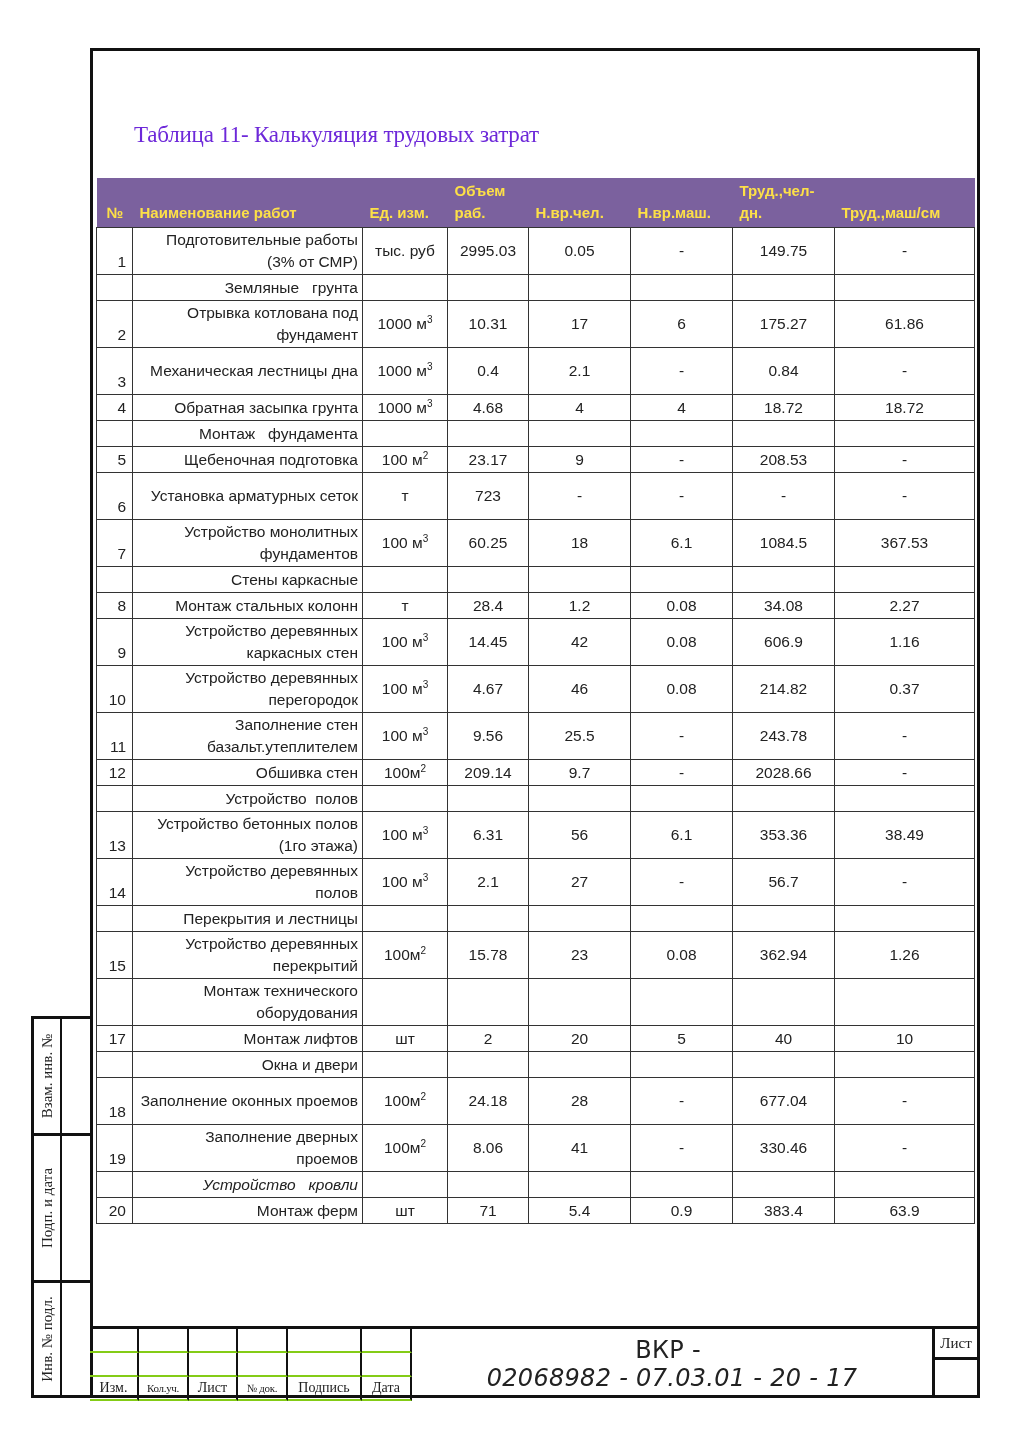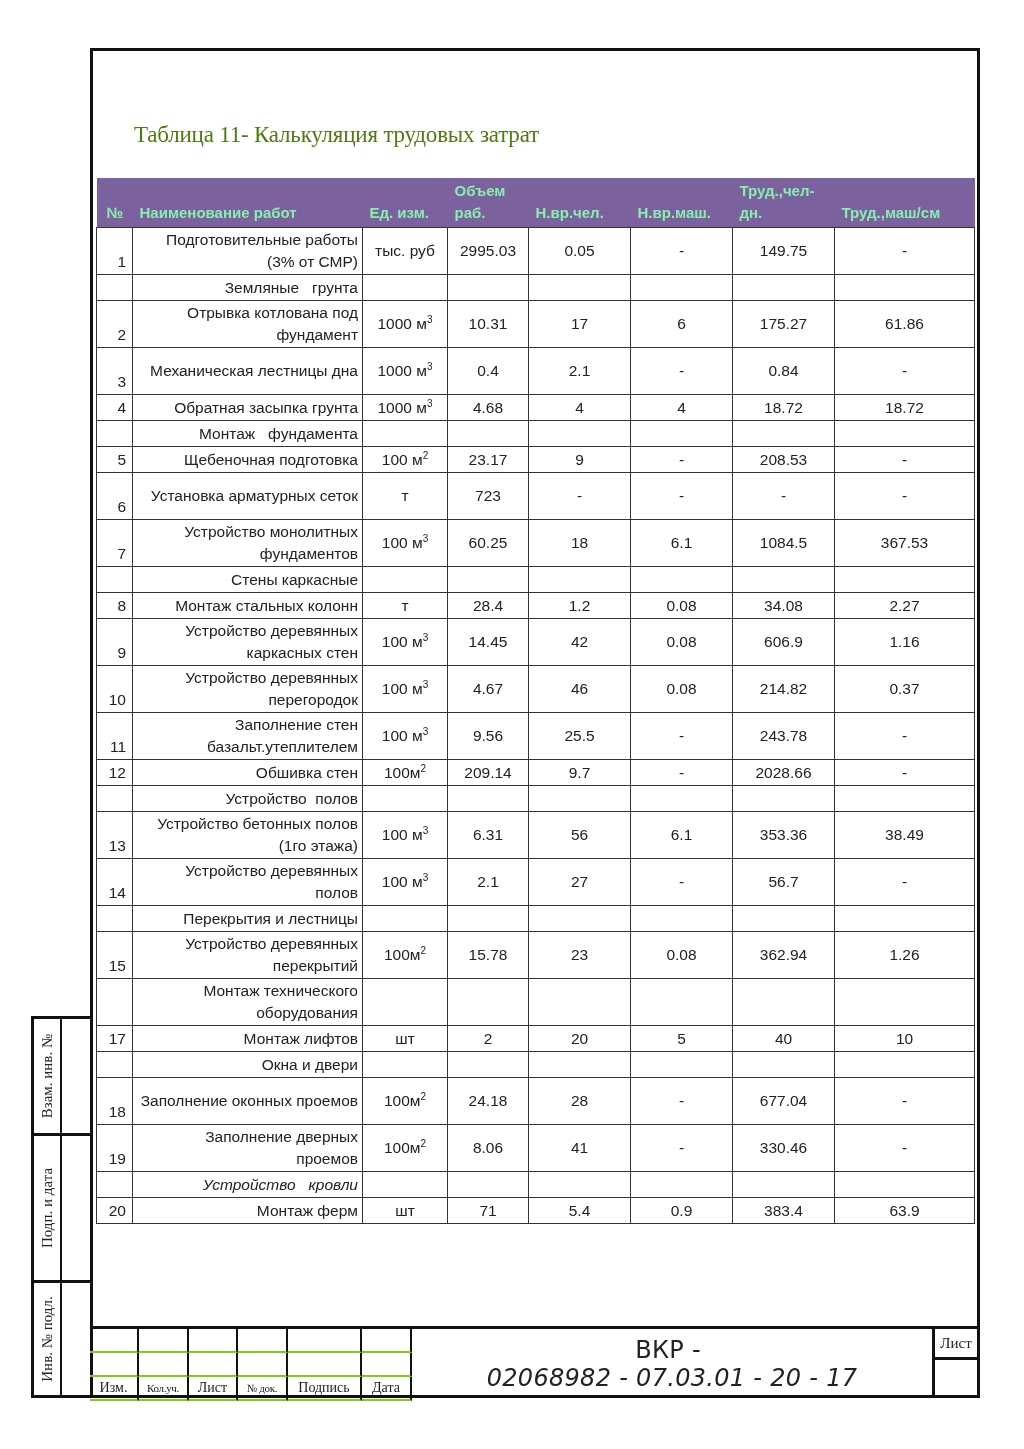"Таблица 11- Калькуляция трудовых затрат" .title { color: #4d7c0f -> #6d28d9 }
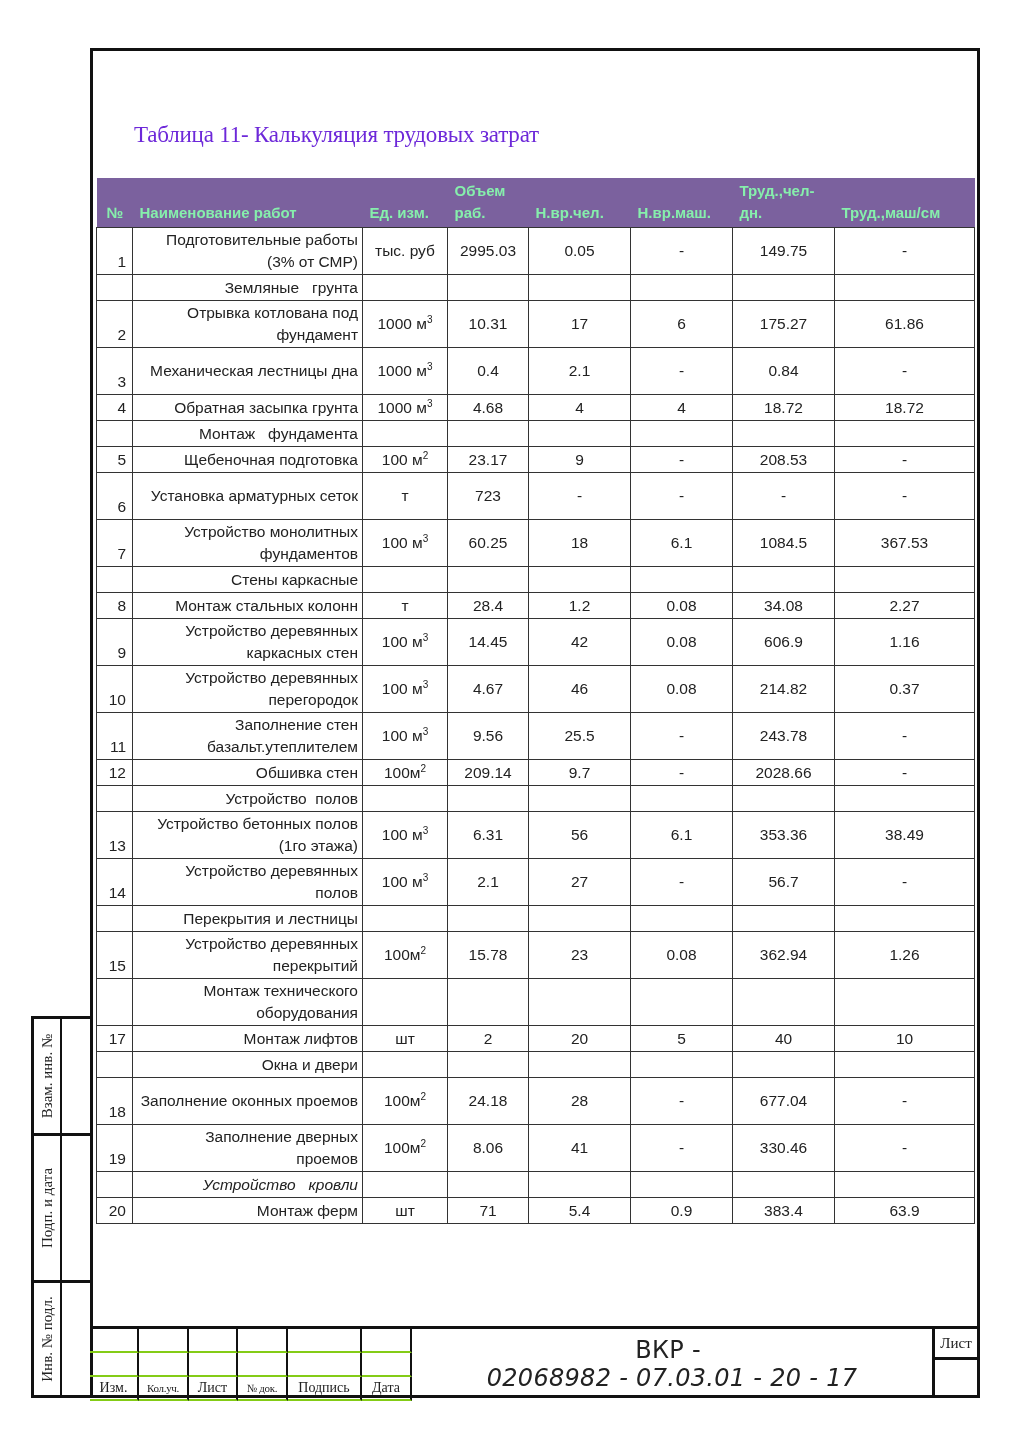"Объем" table.labor thead th { color: #86efac -> #fde047 }
